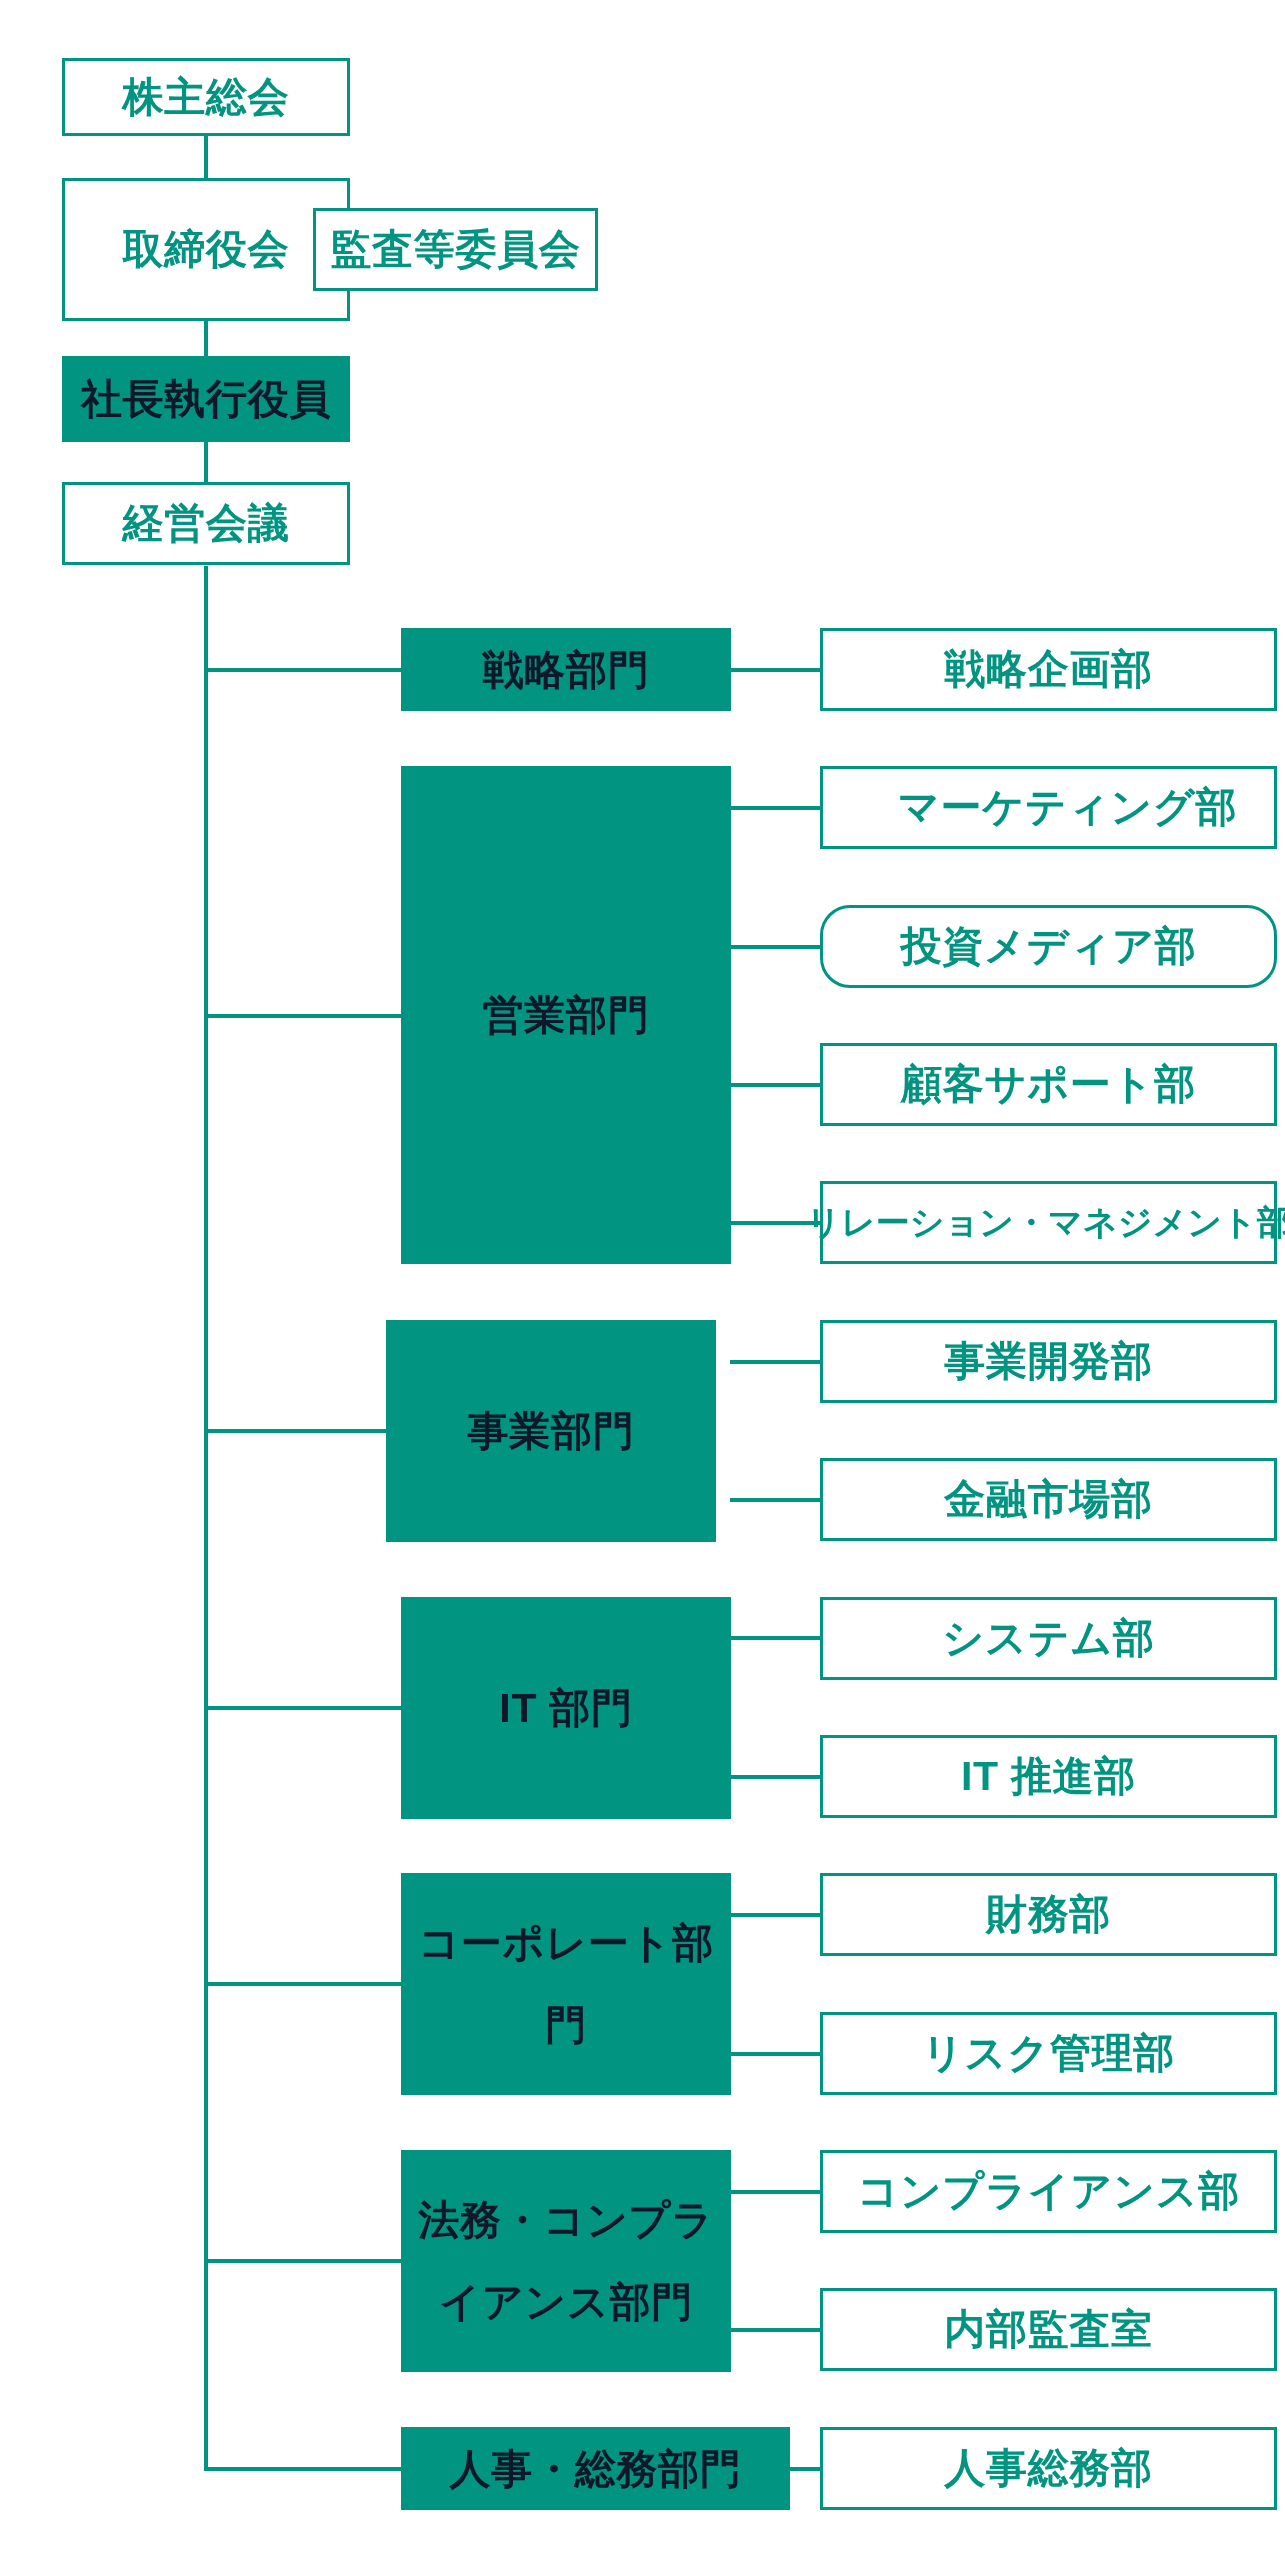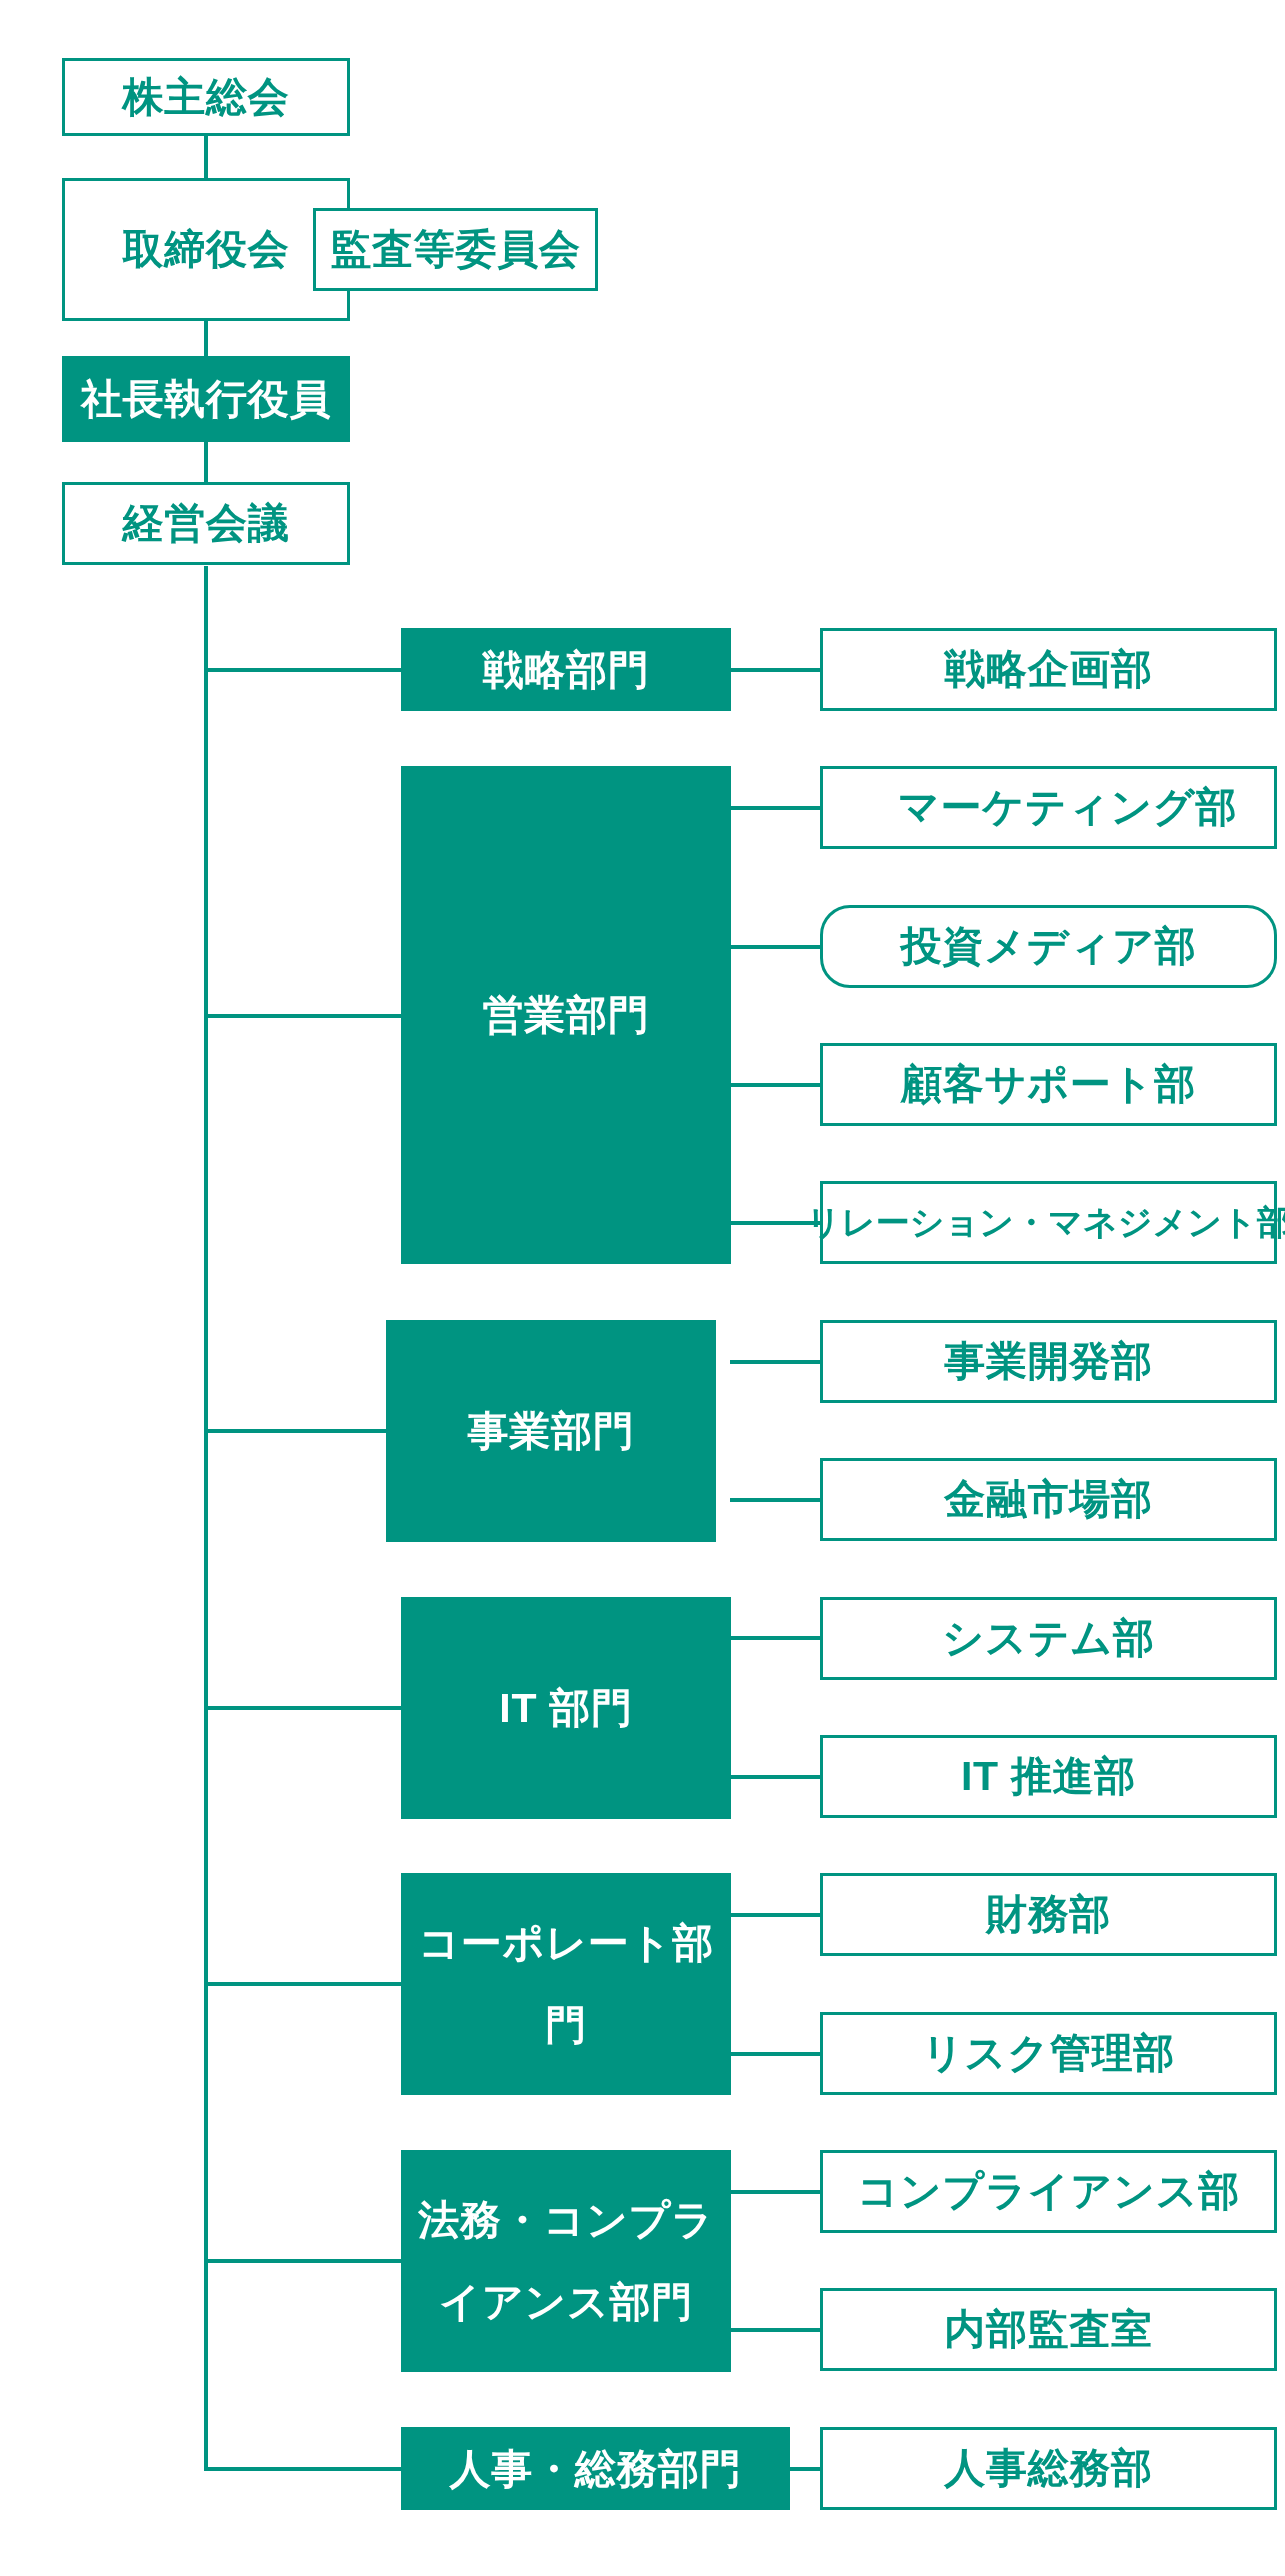"社長執行役員" .node--filled { color: #ffffff -> #0f172a }
